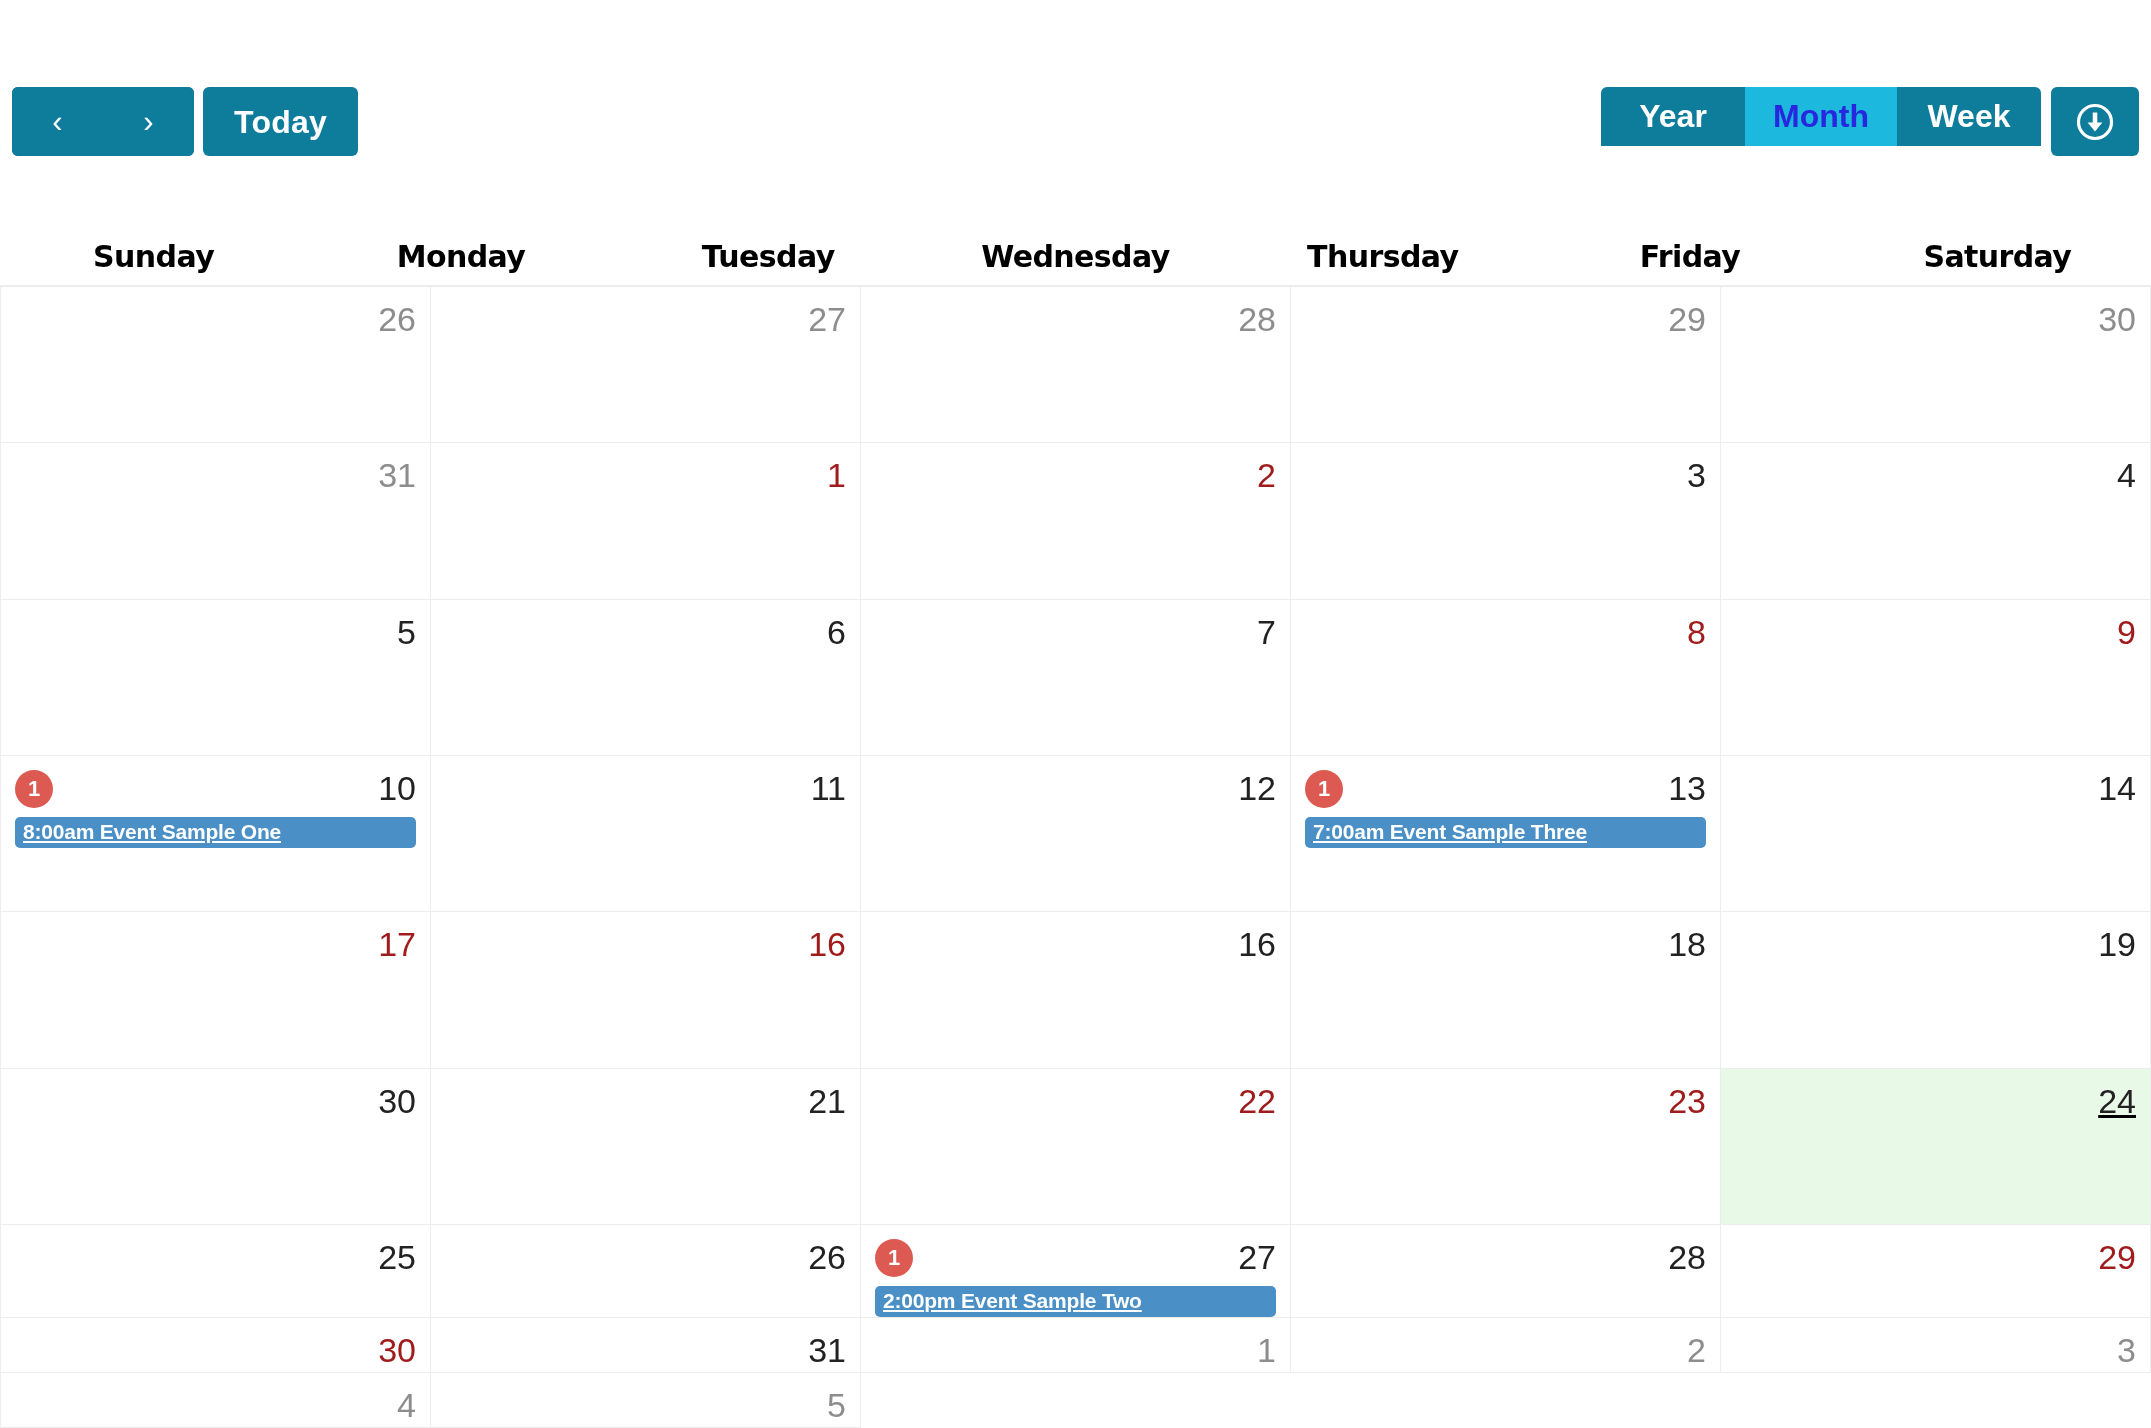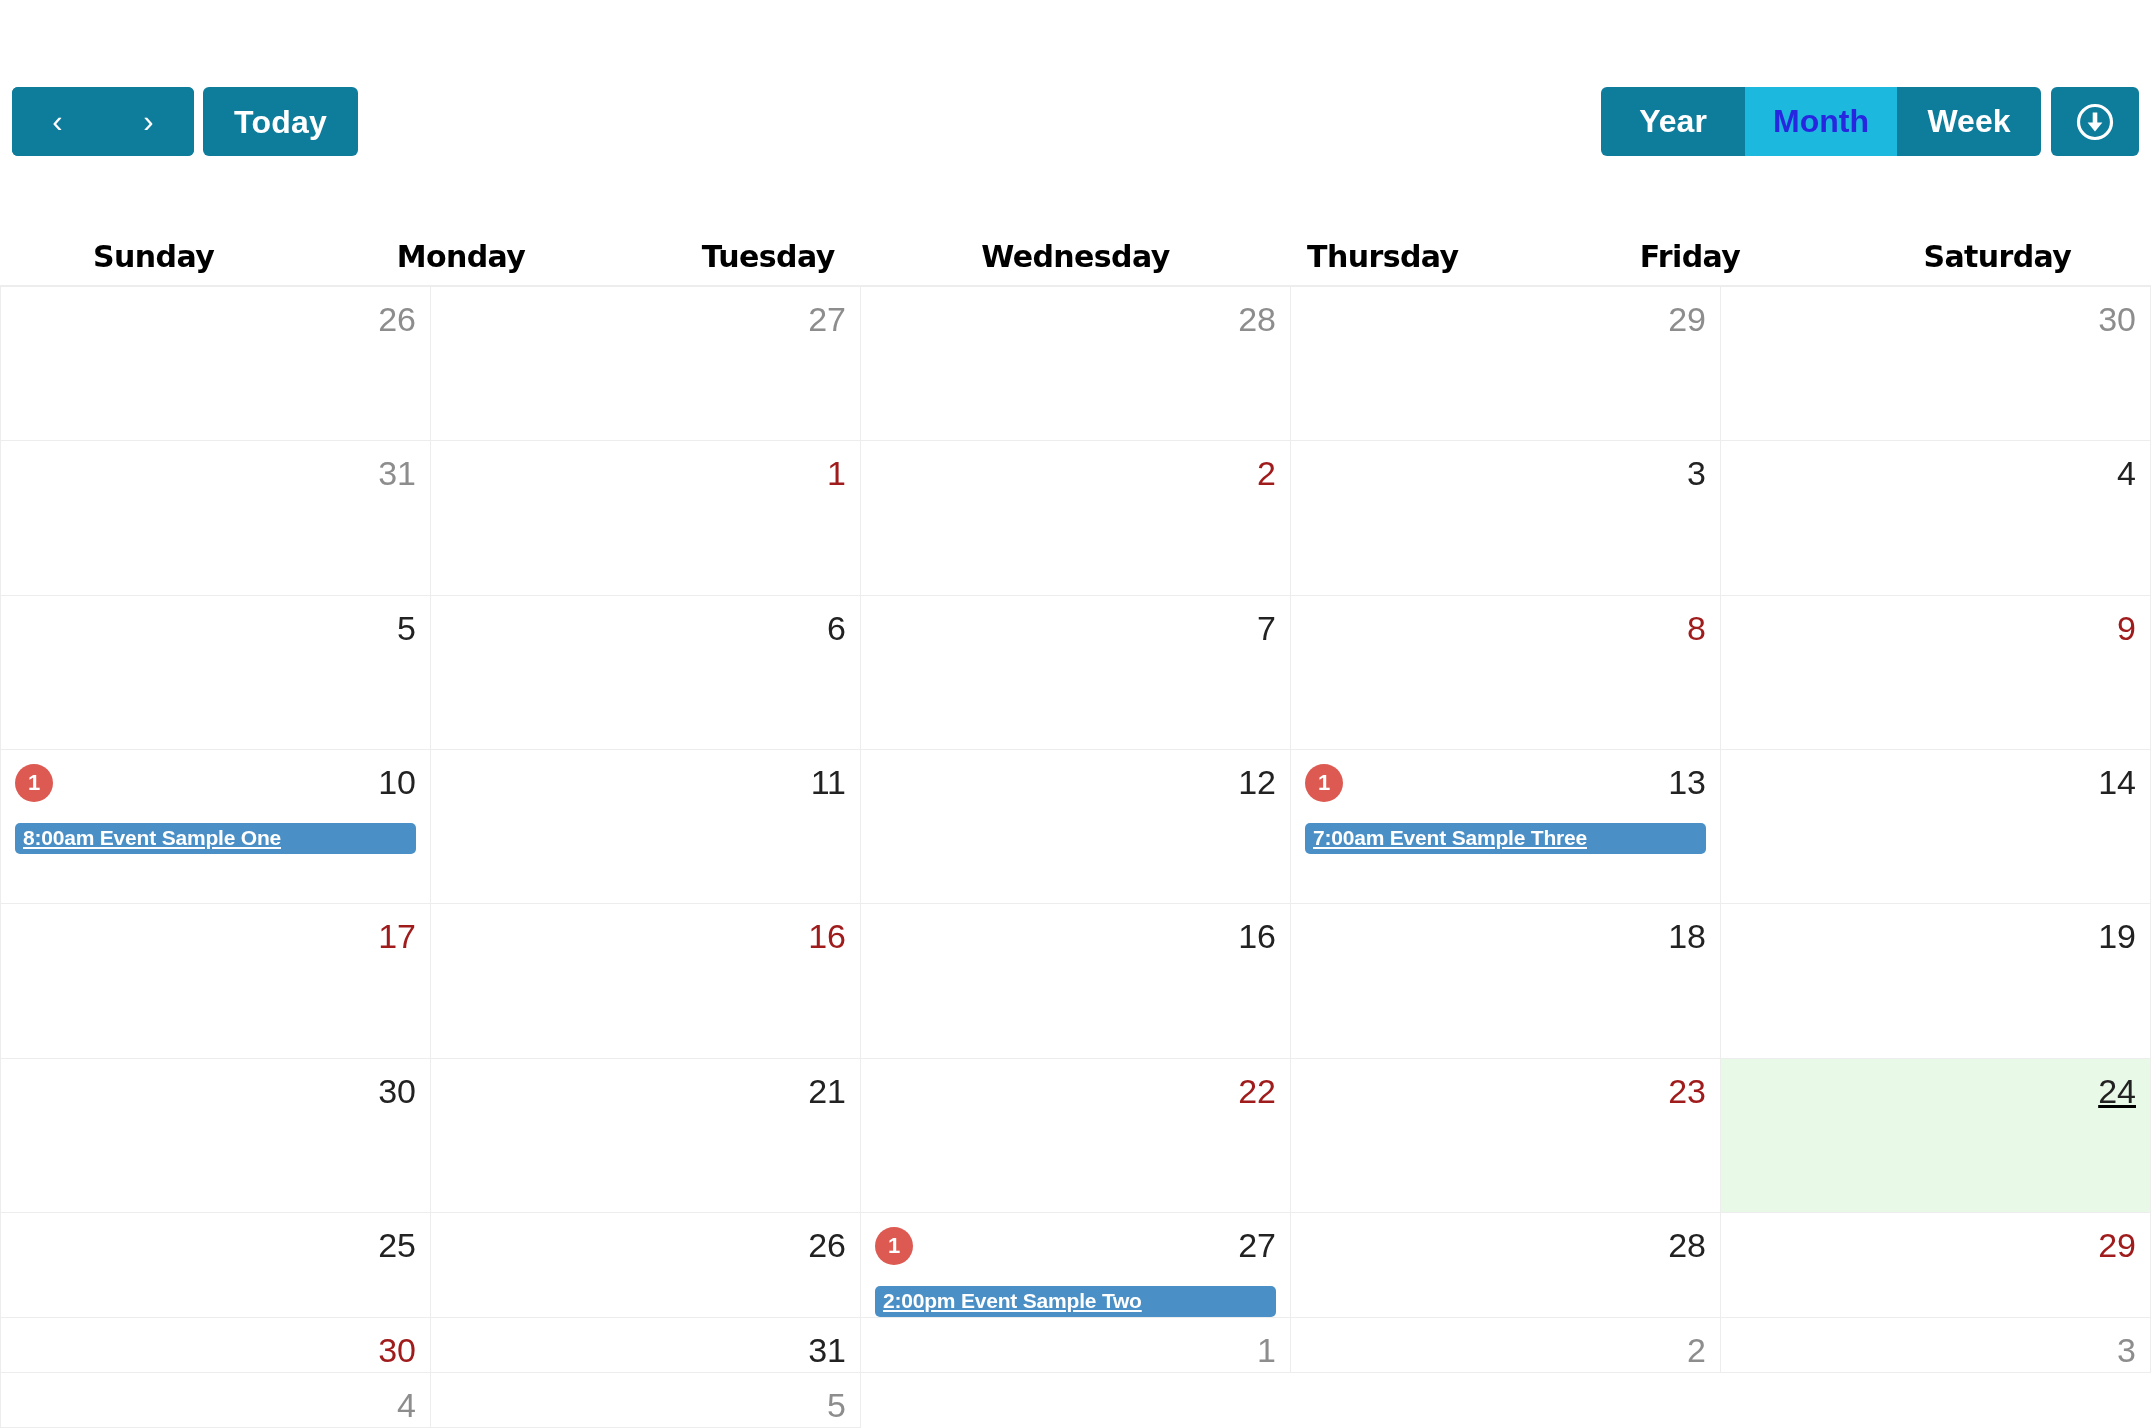"Year" .view-btn { height: 69px -> 59px }
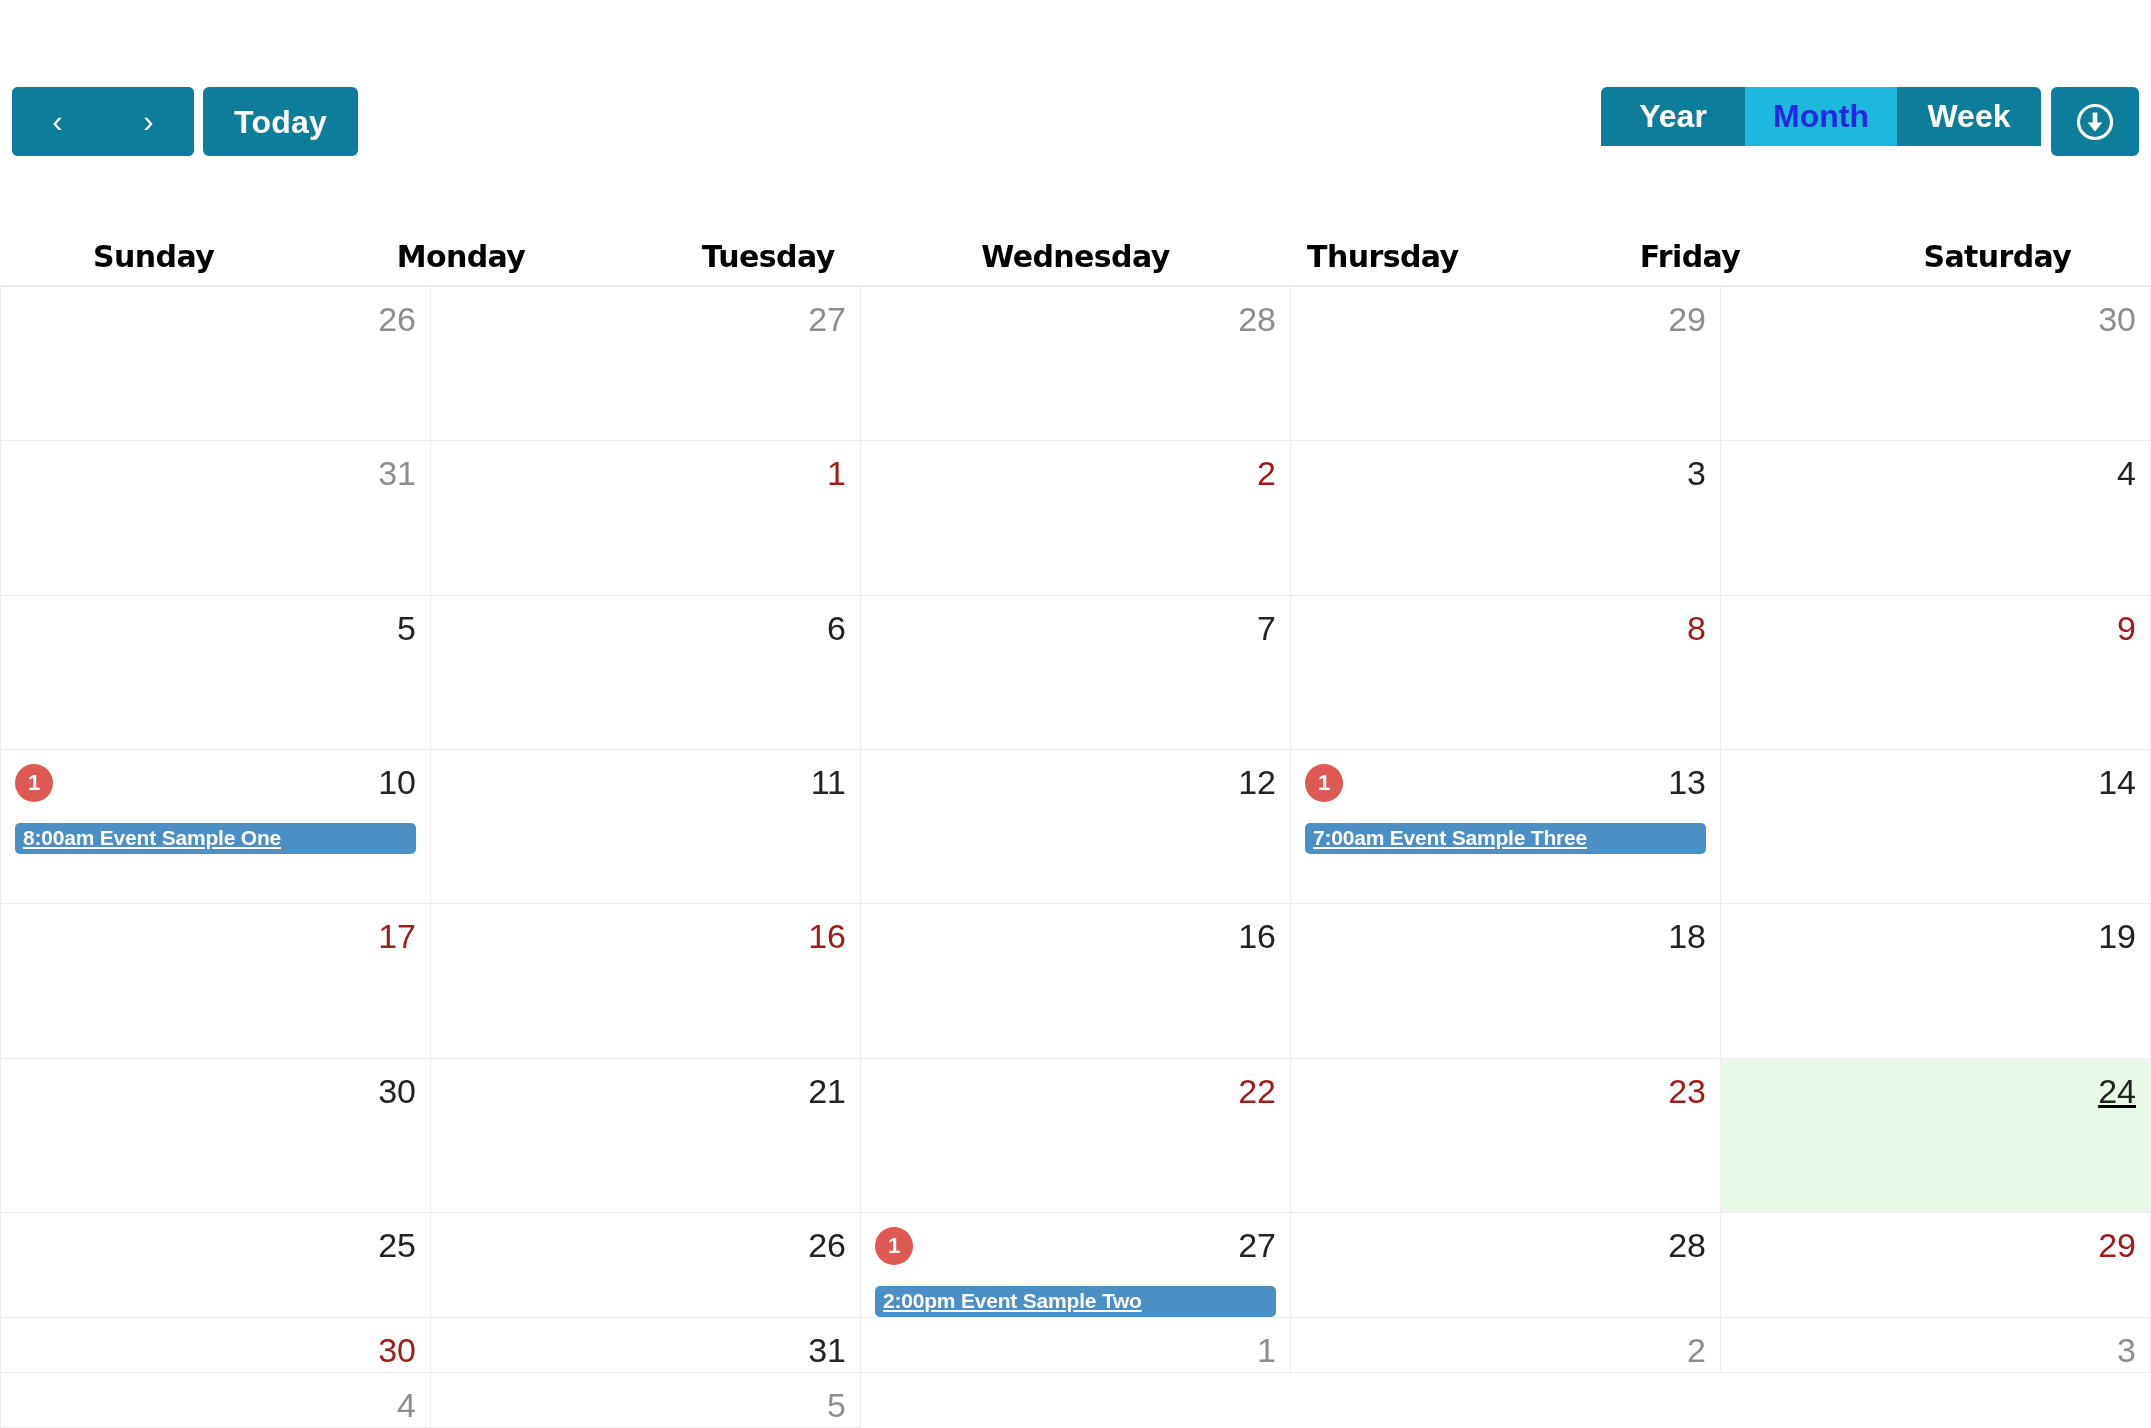"8:00am Event Sample One" .events { margin-top: 19px -> 7px }
